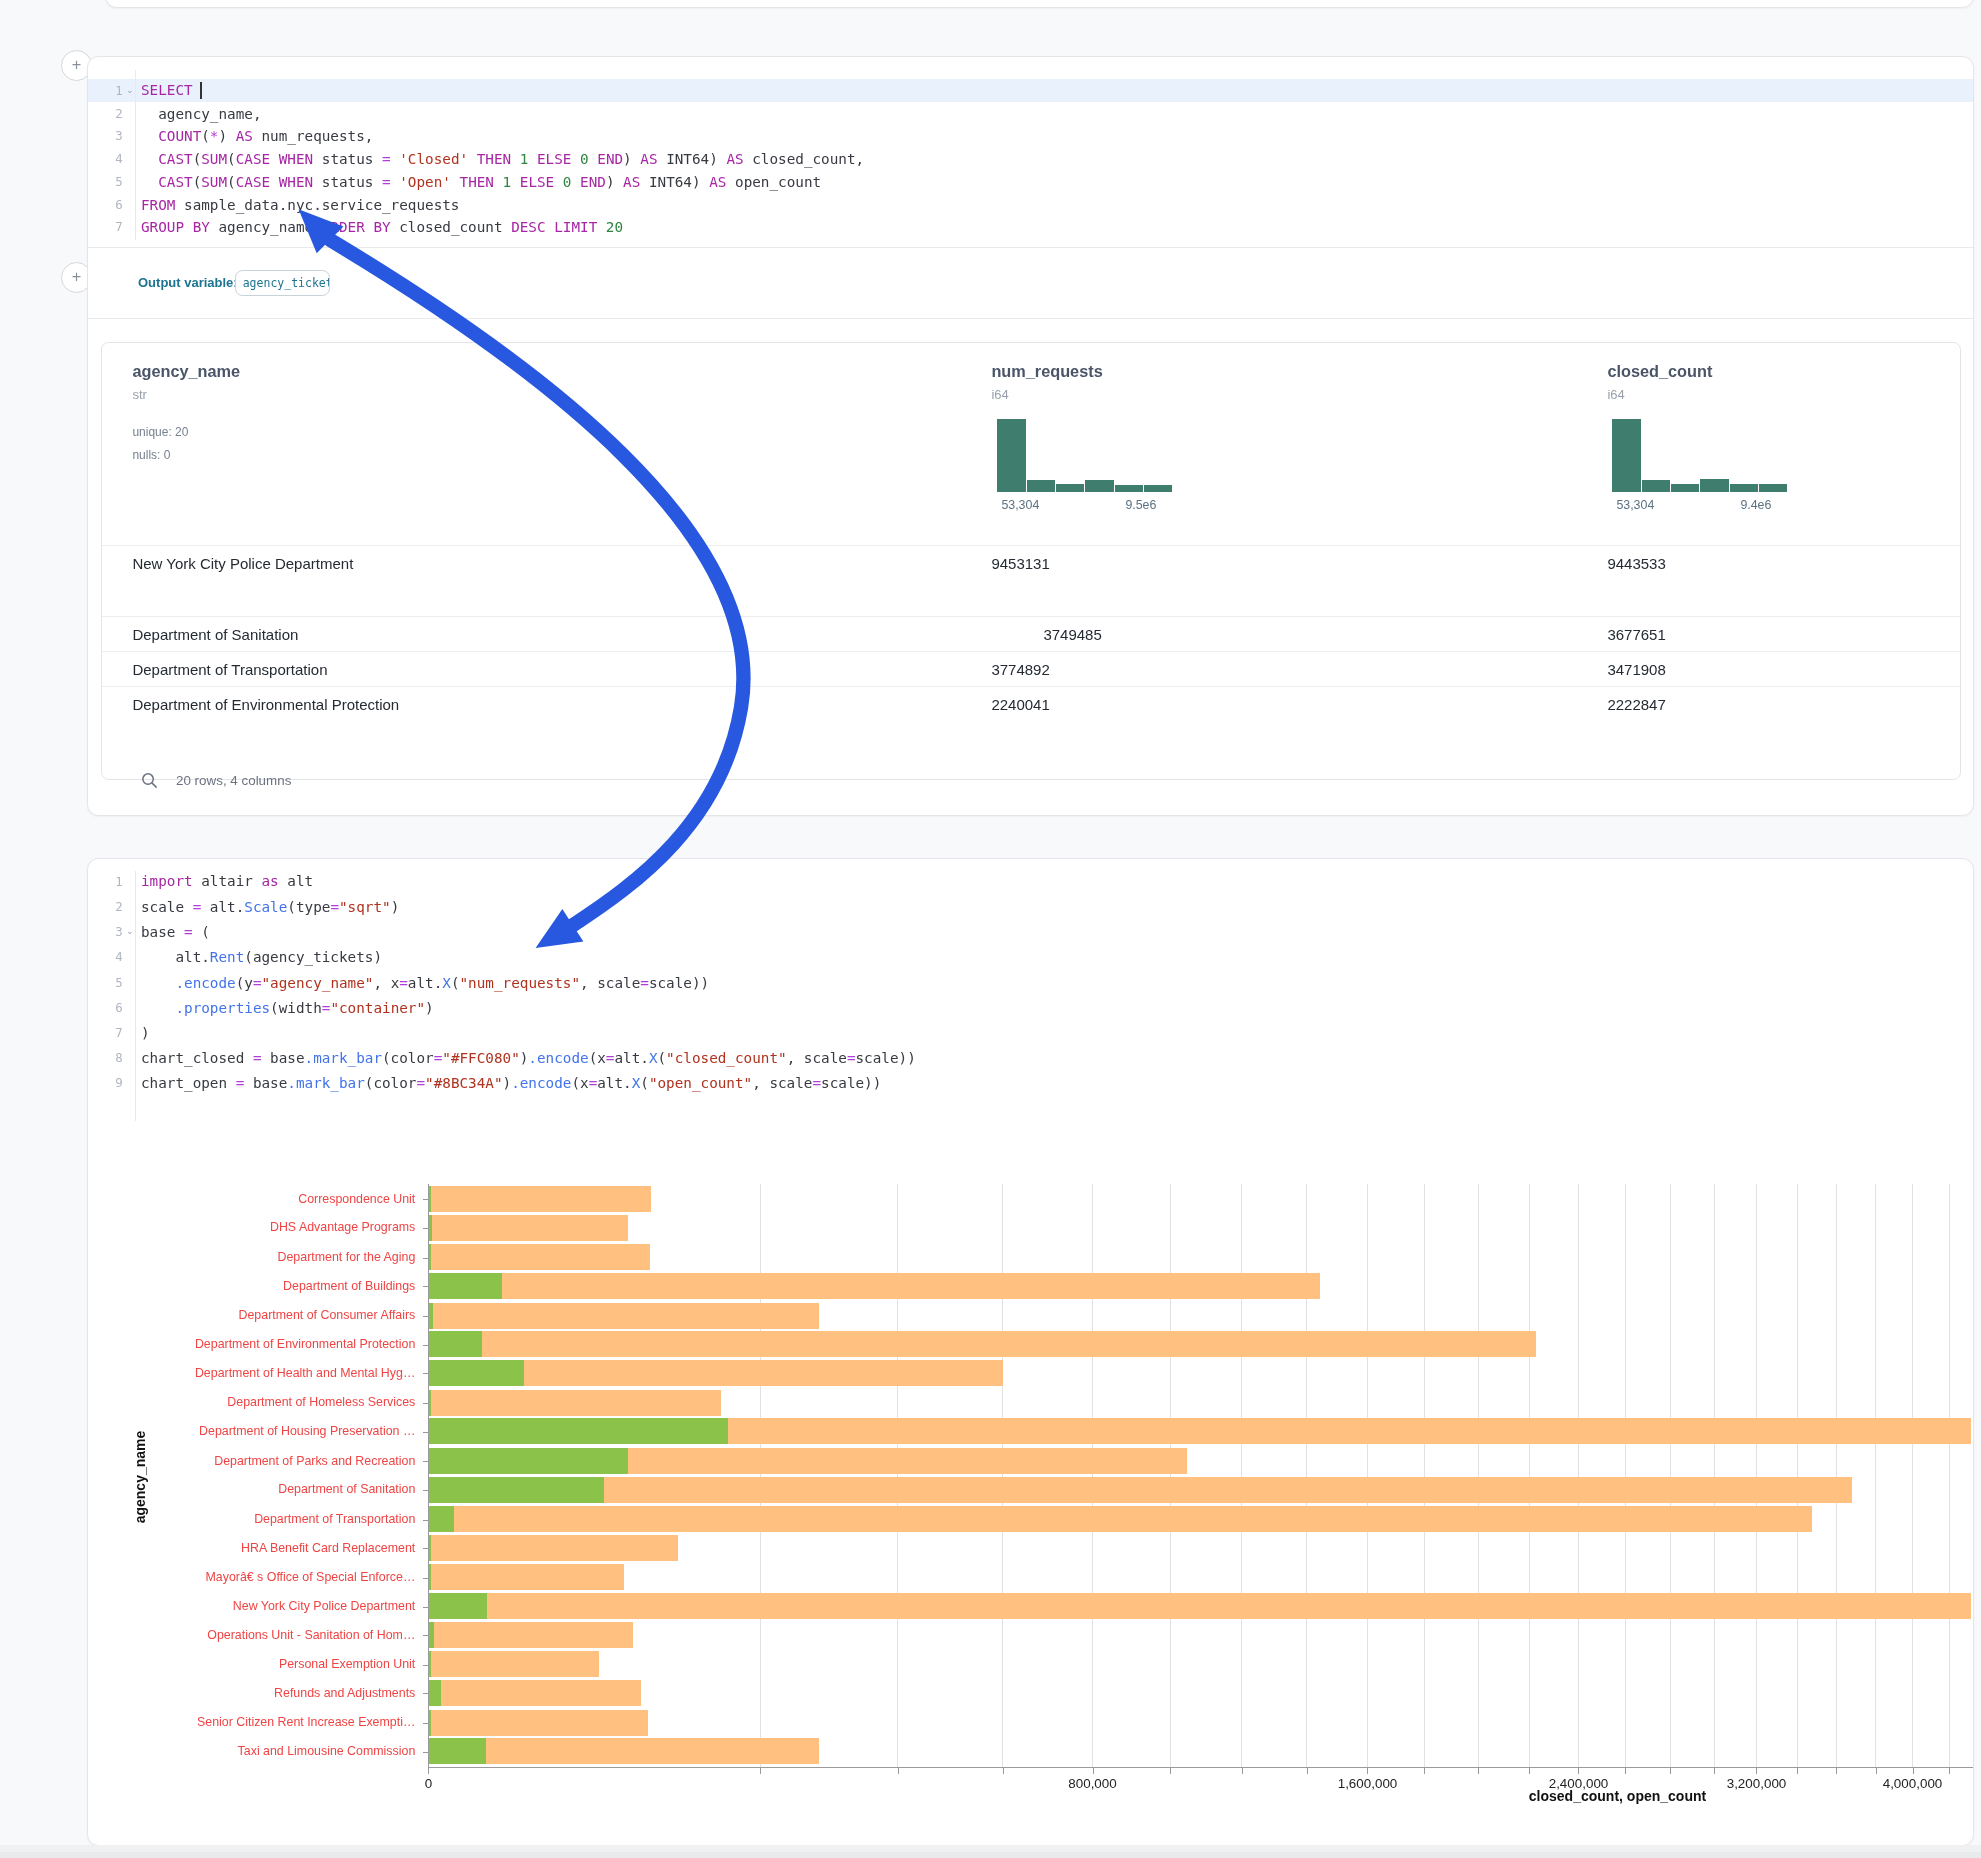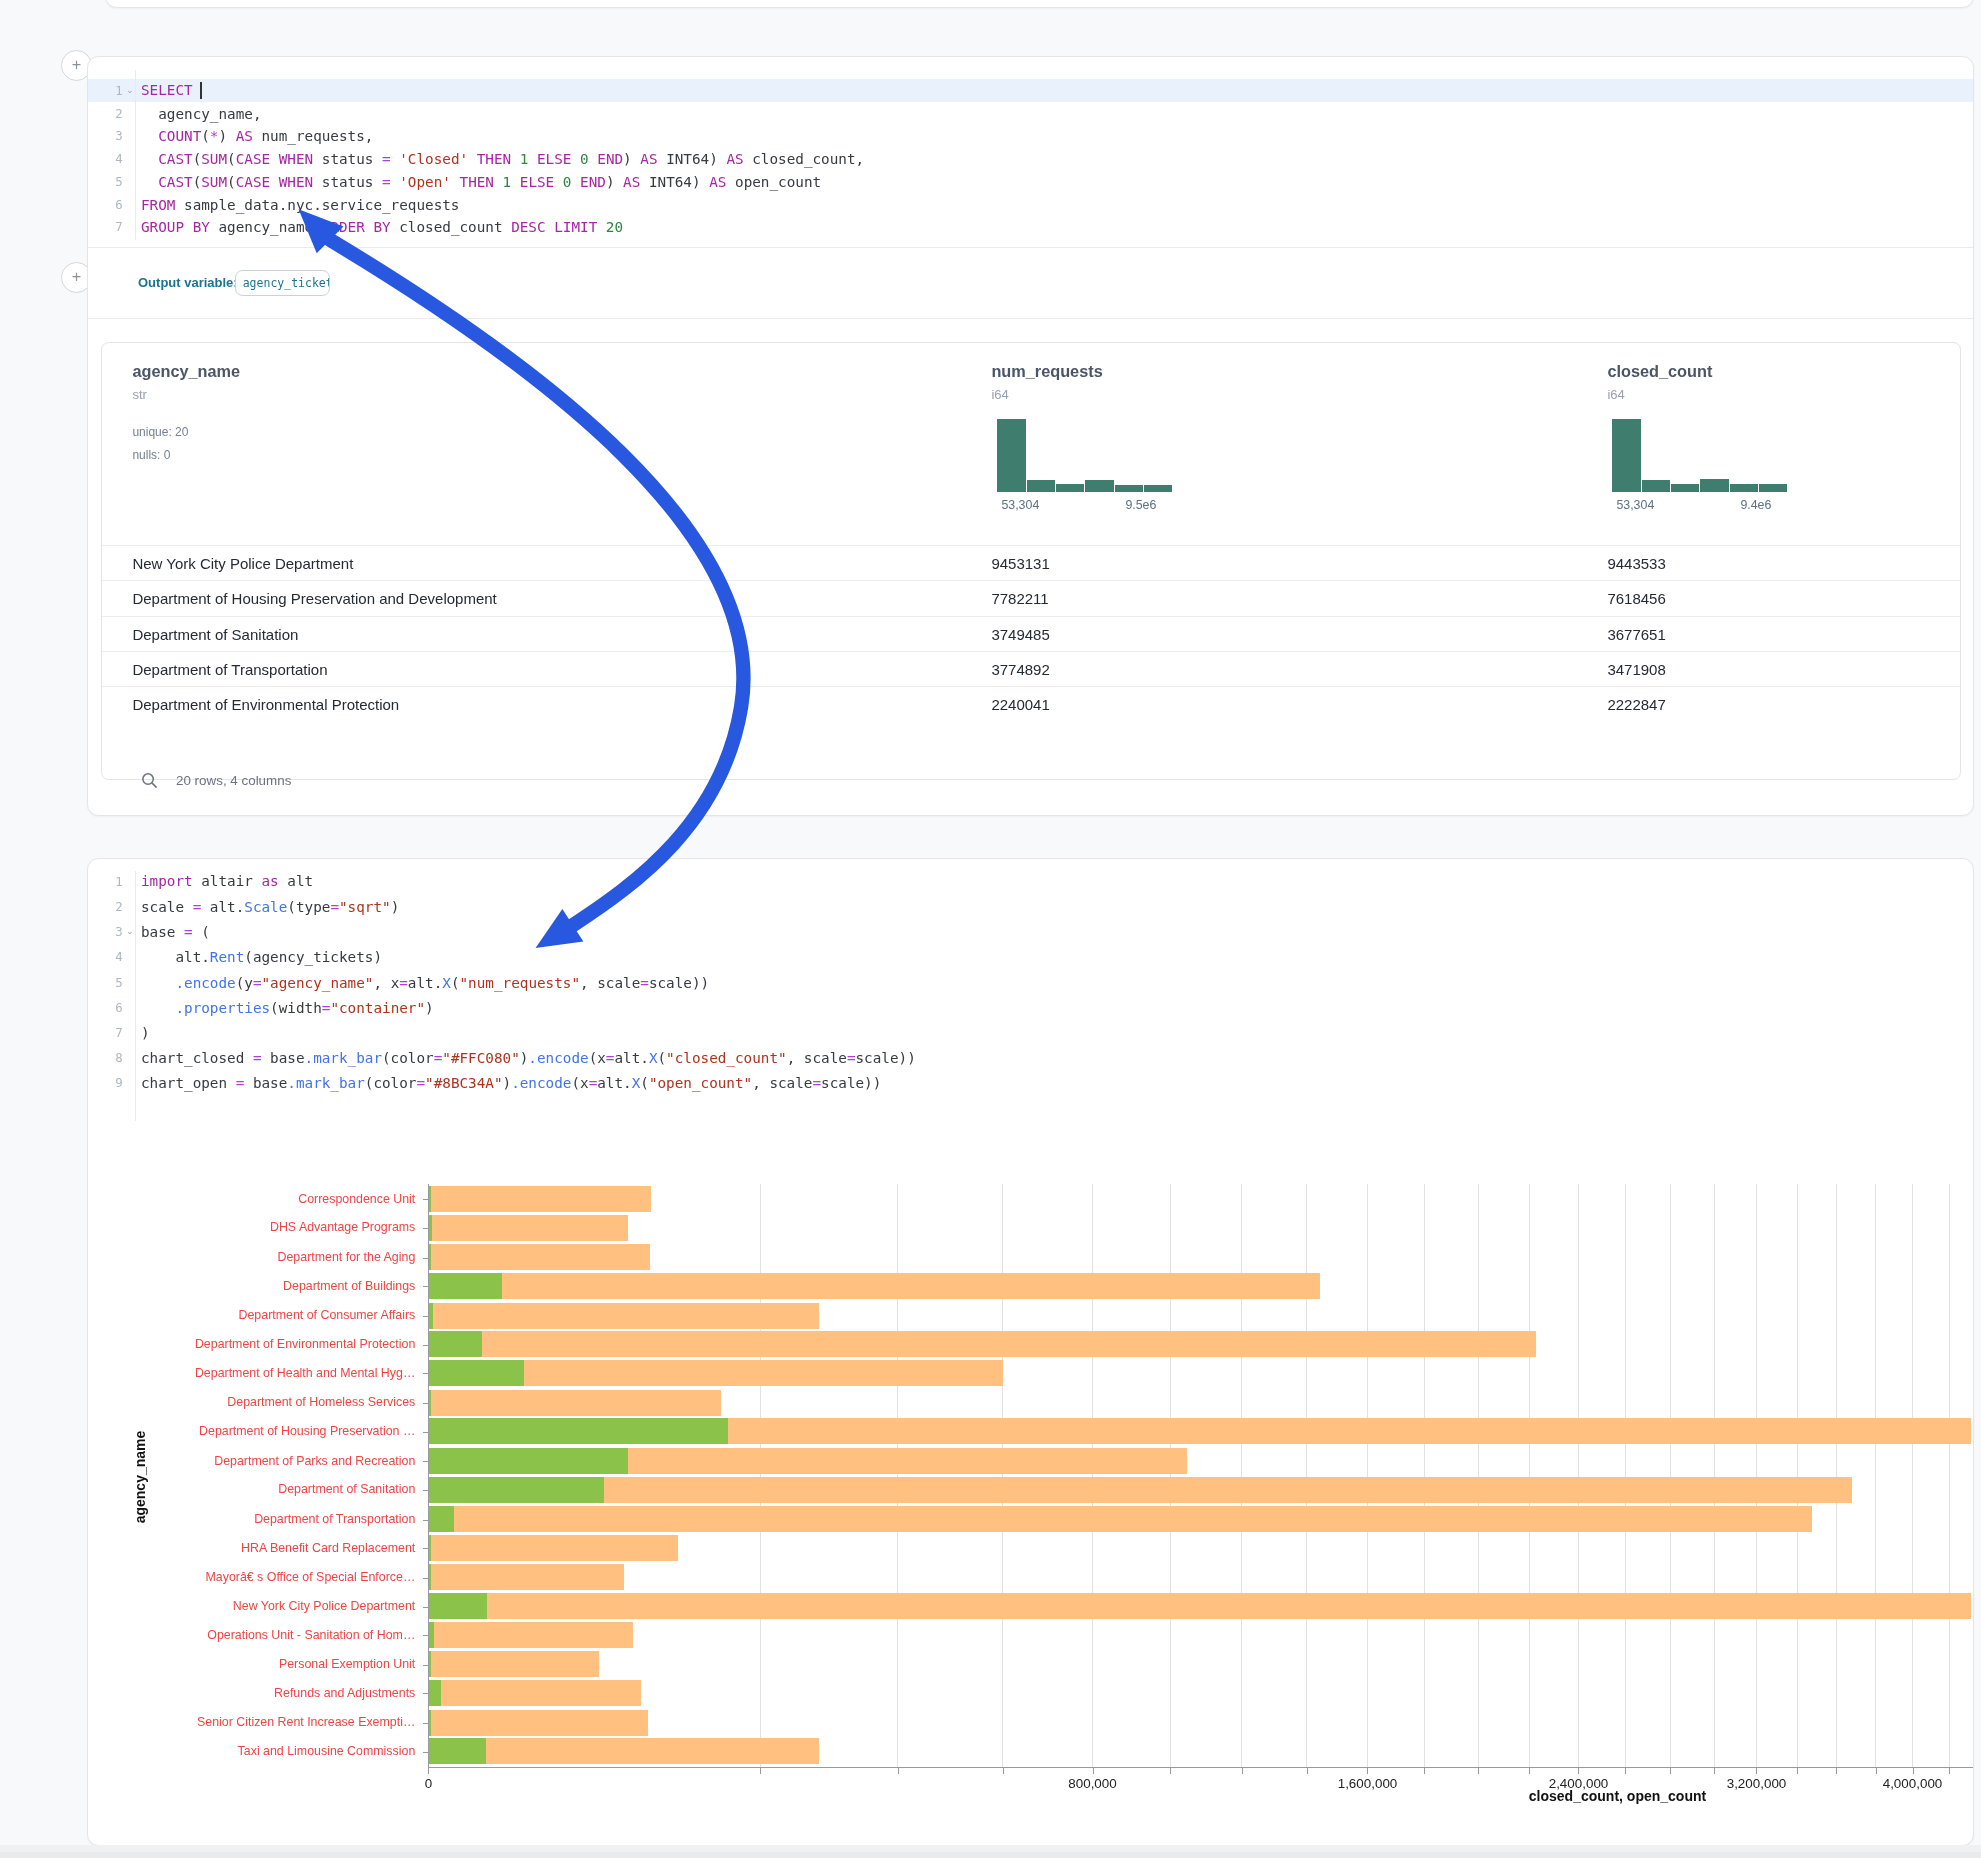"Department of Housing Preservation and" div.t-row { html: <div> <div>Department of Housing Preservation and Development</div> <div>7782211</div> <div>7618456</div> </div> -> none }
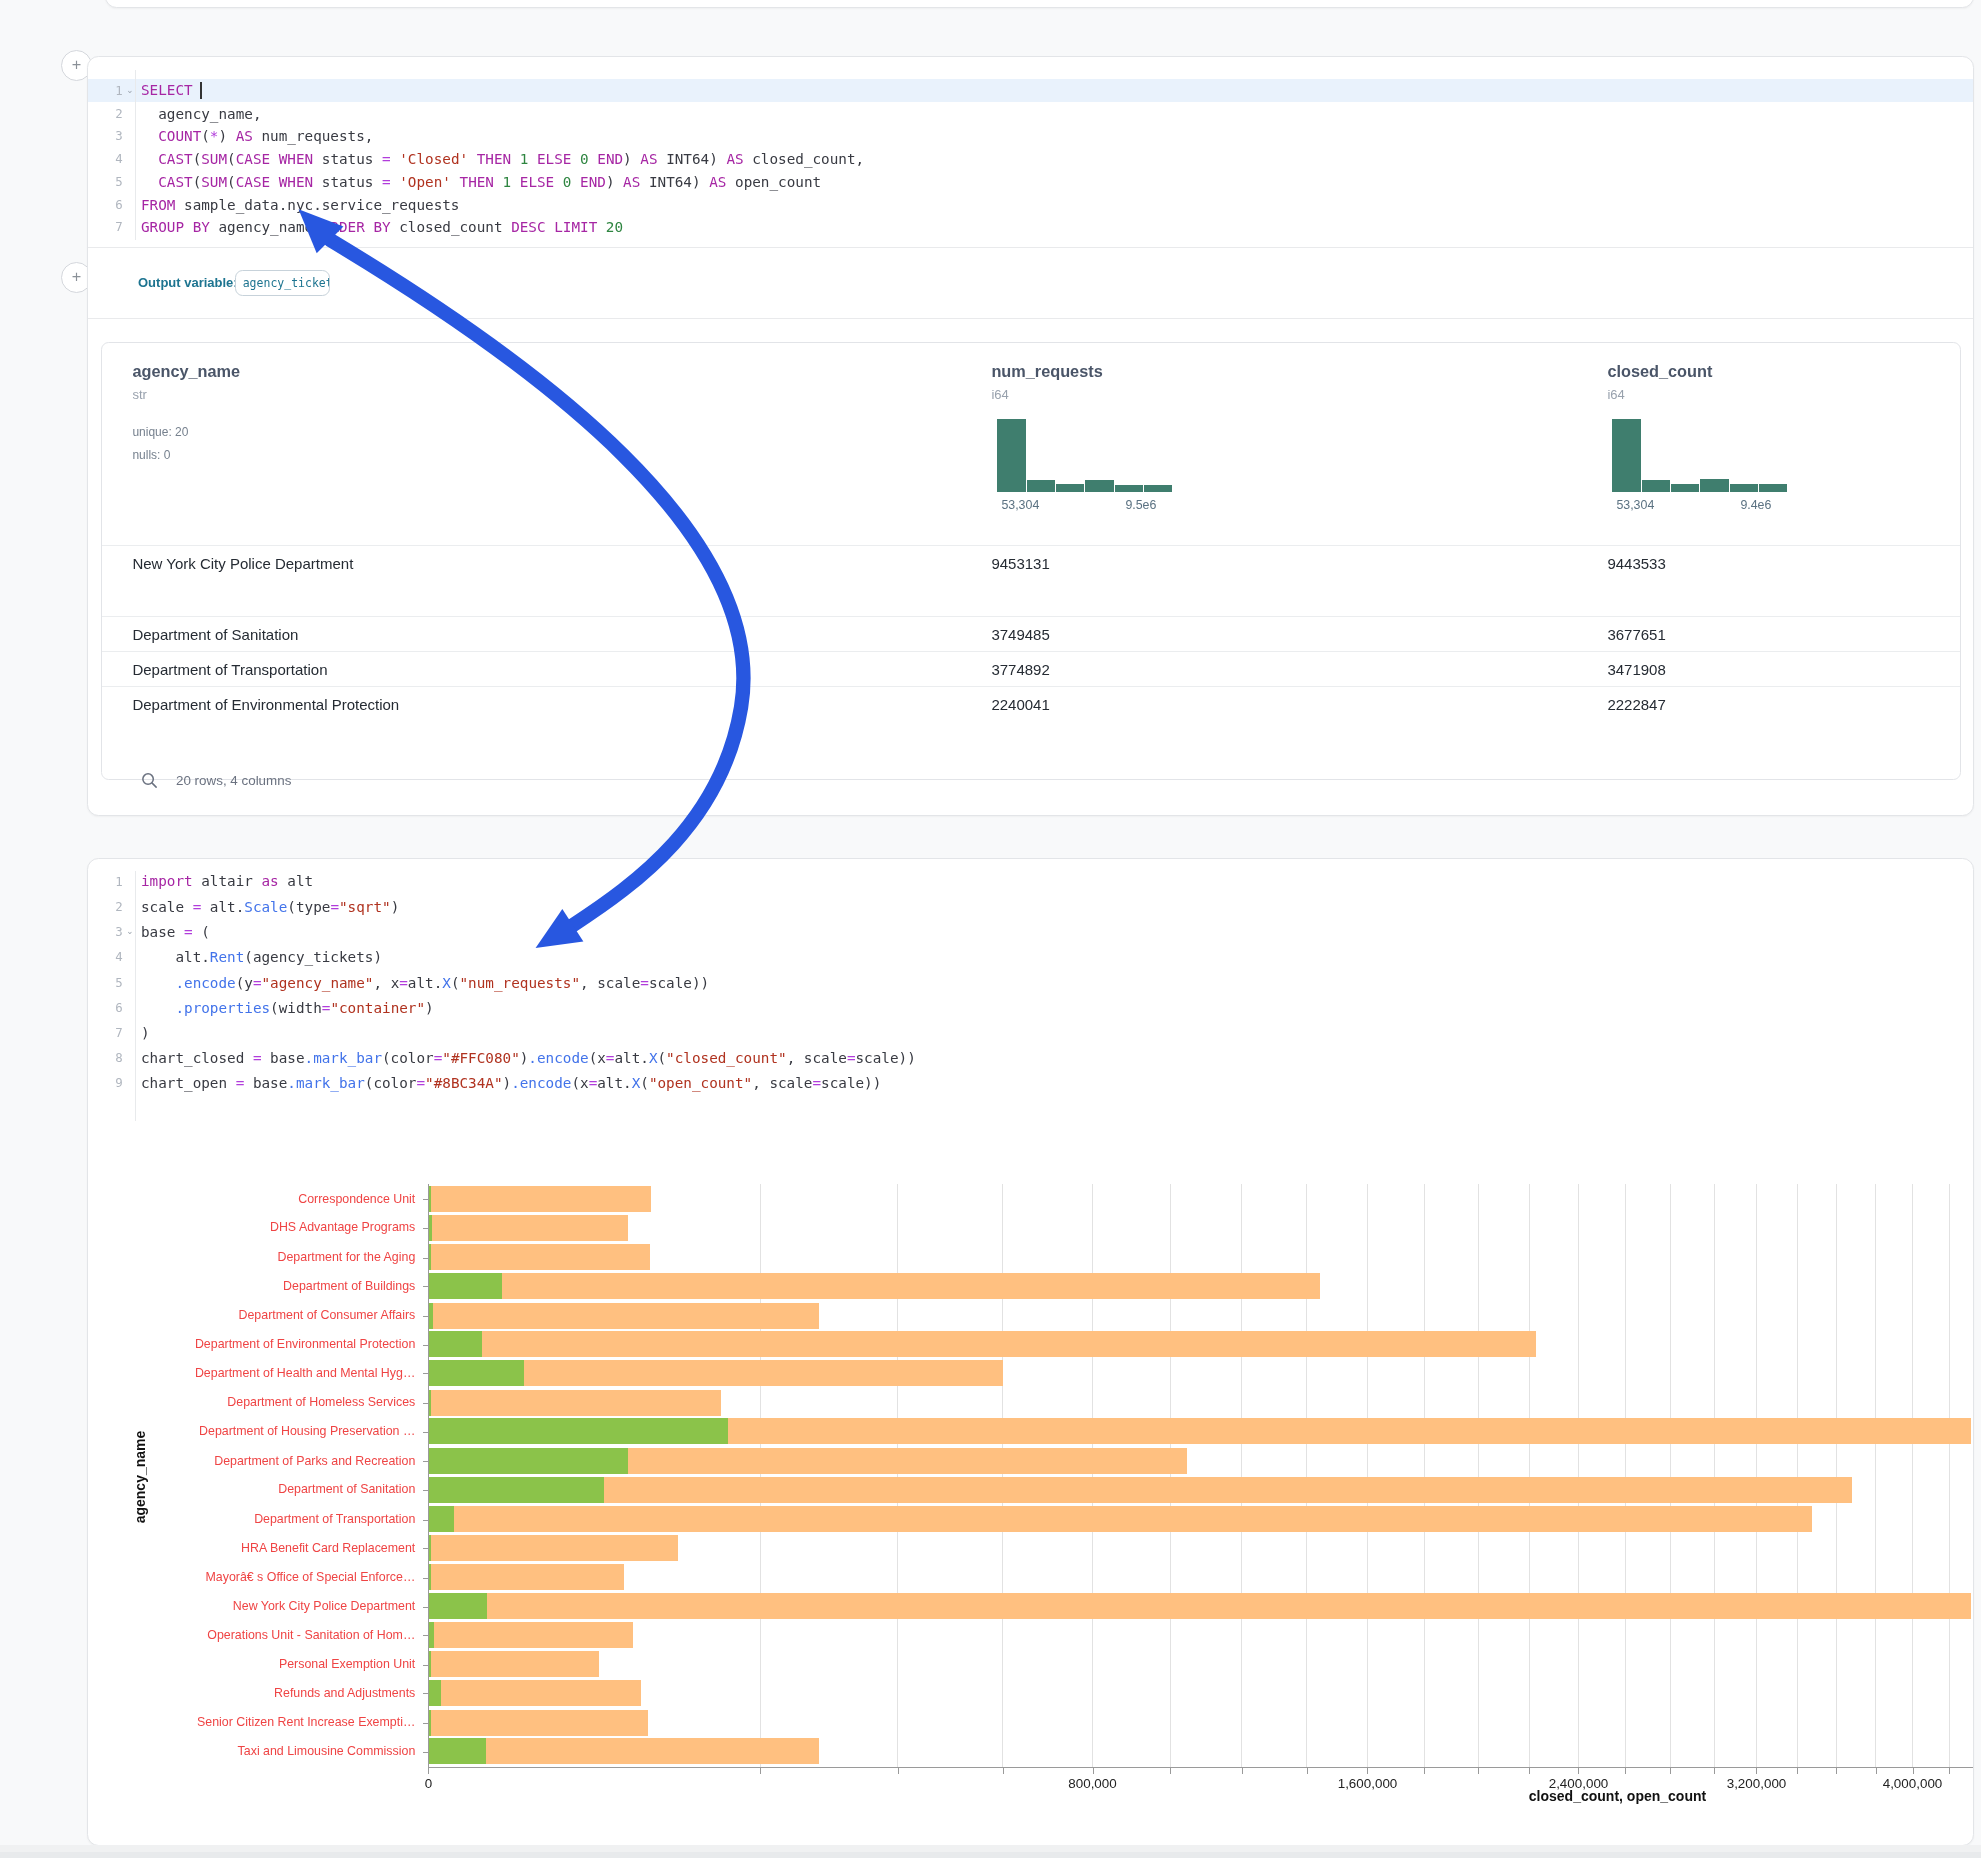"3749485" div.t-cell { left: 889px -> 941px }
